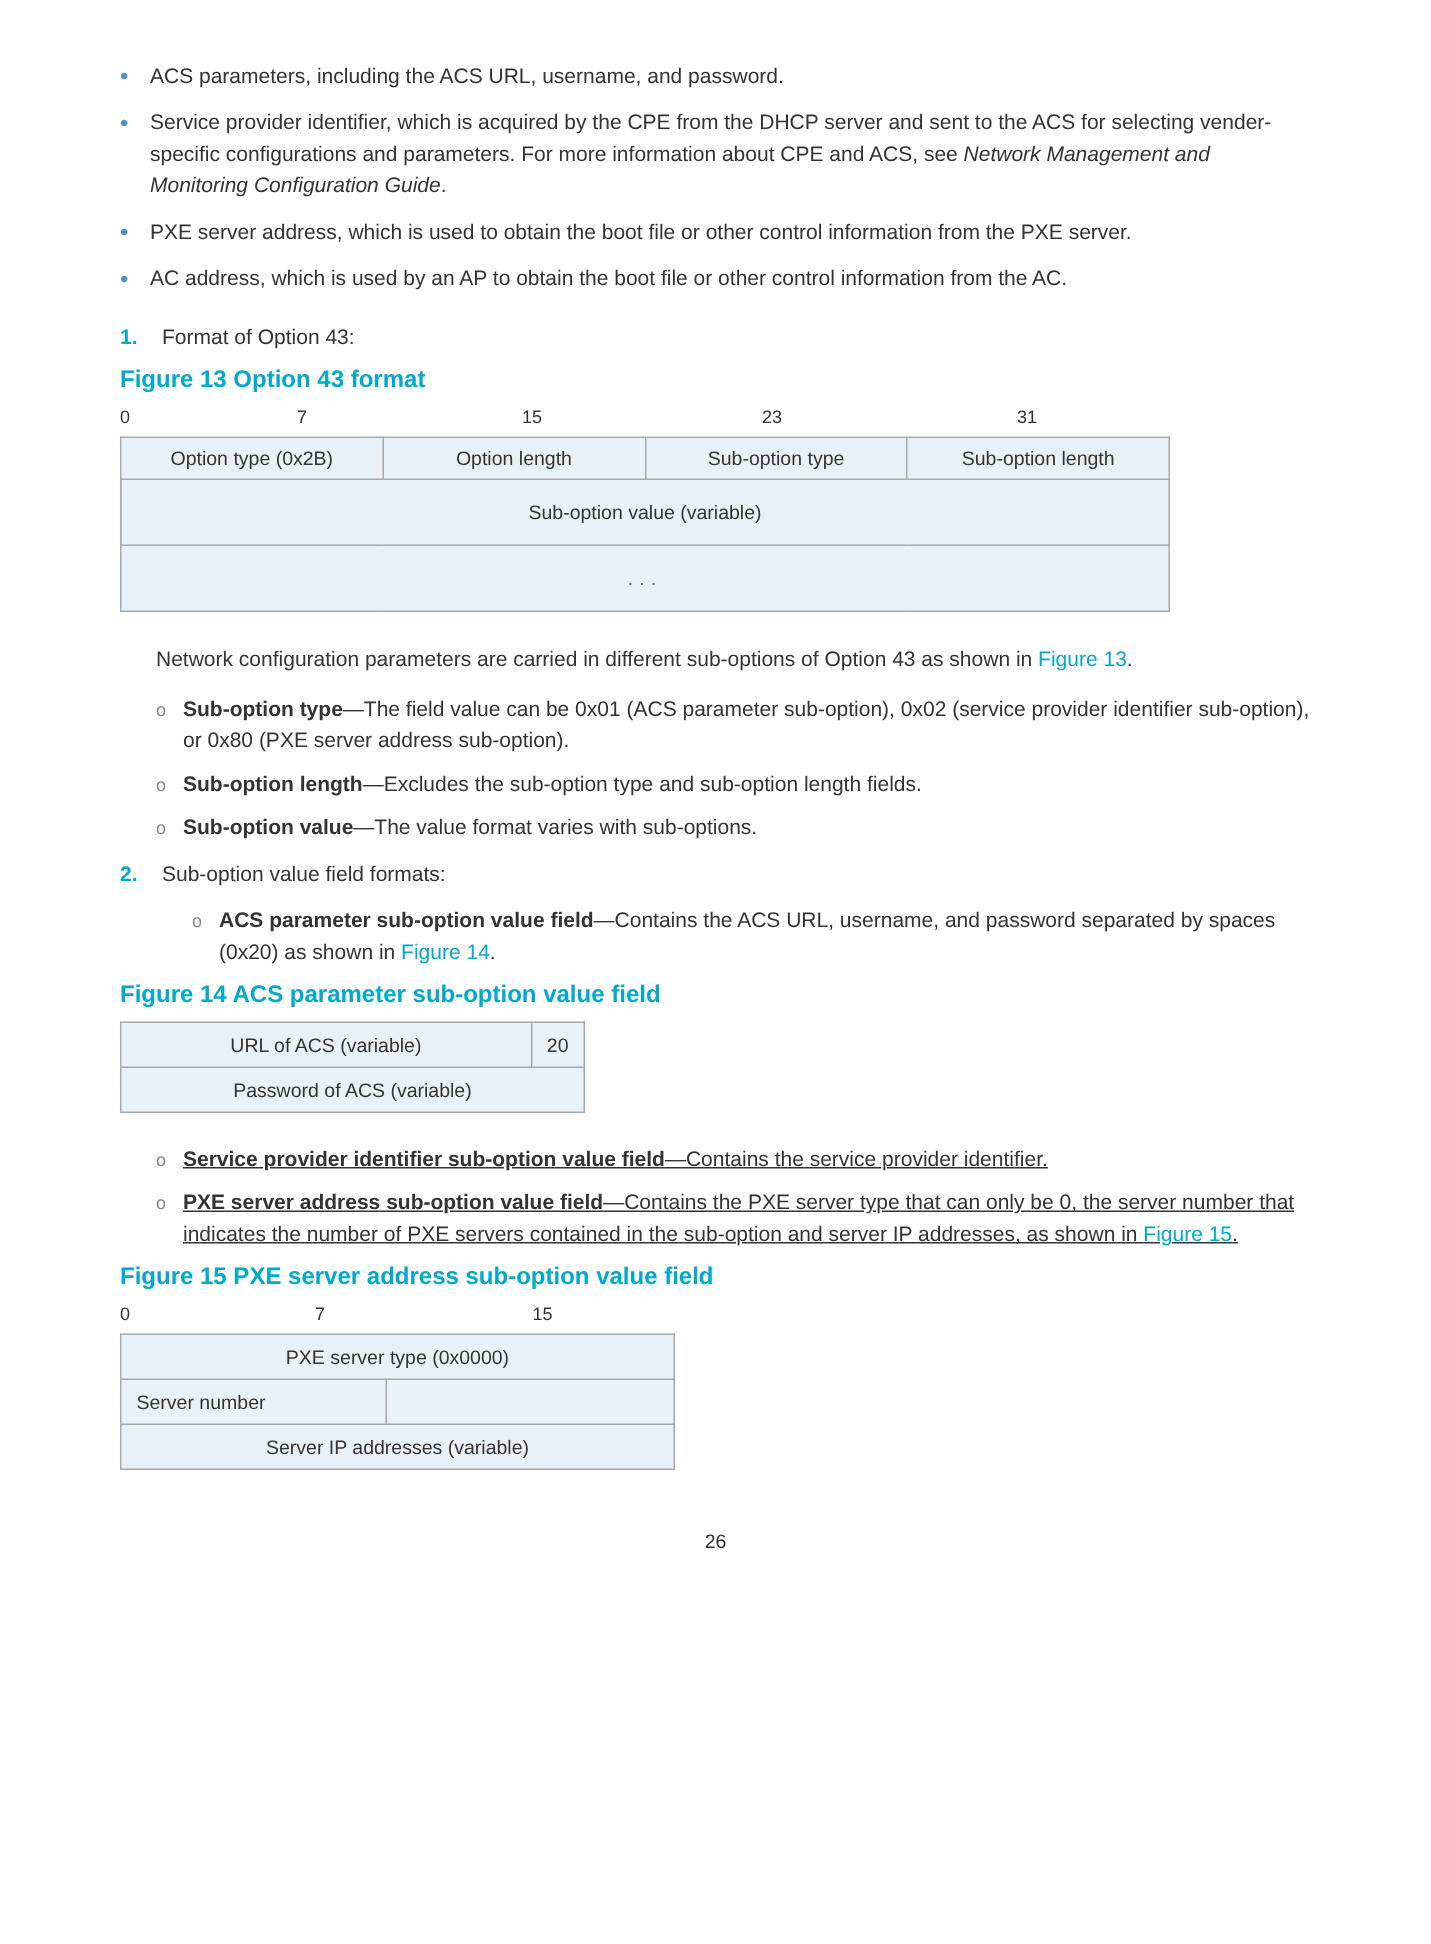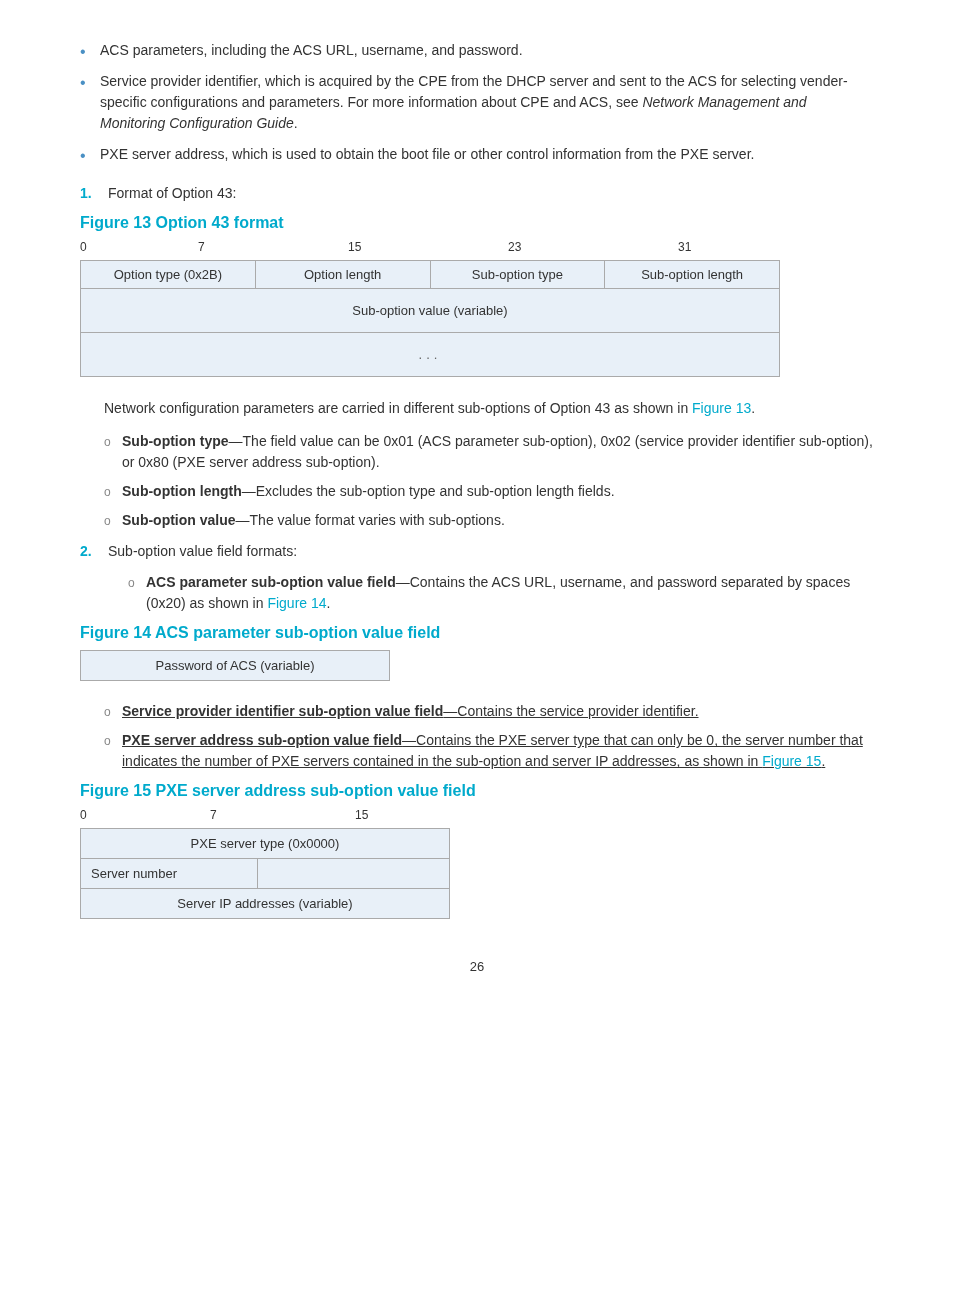"AC address, which is used" li { html: none -> <li> <span>AC address, which is used by an AP to obtain the boot file or other control information from the AC.</span> </li> }
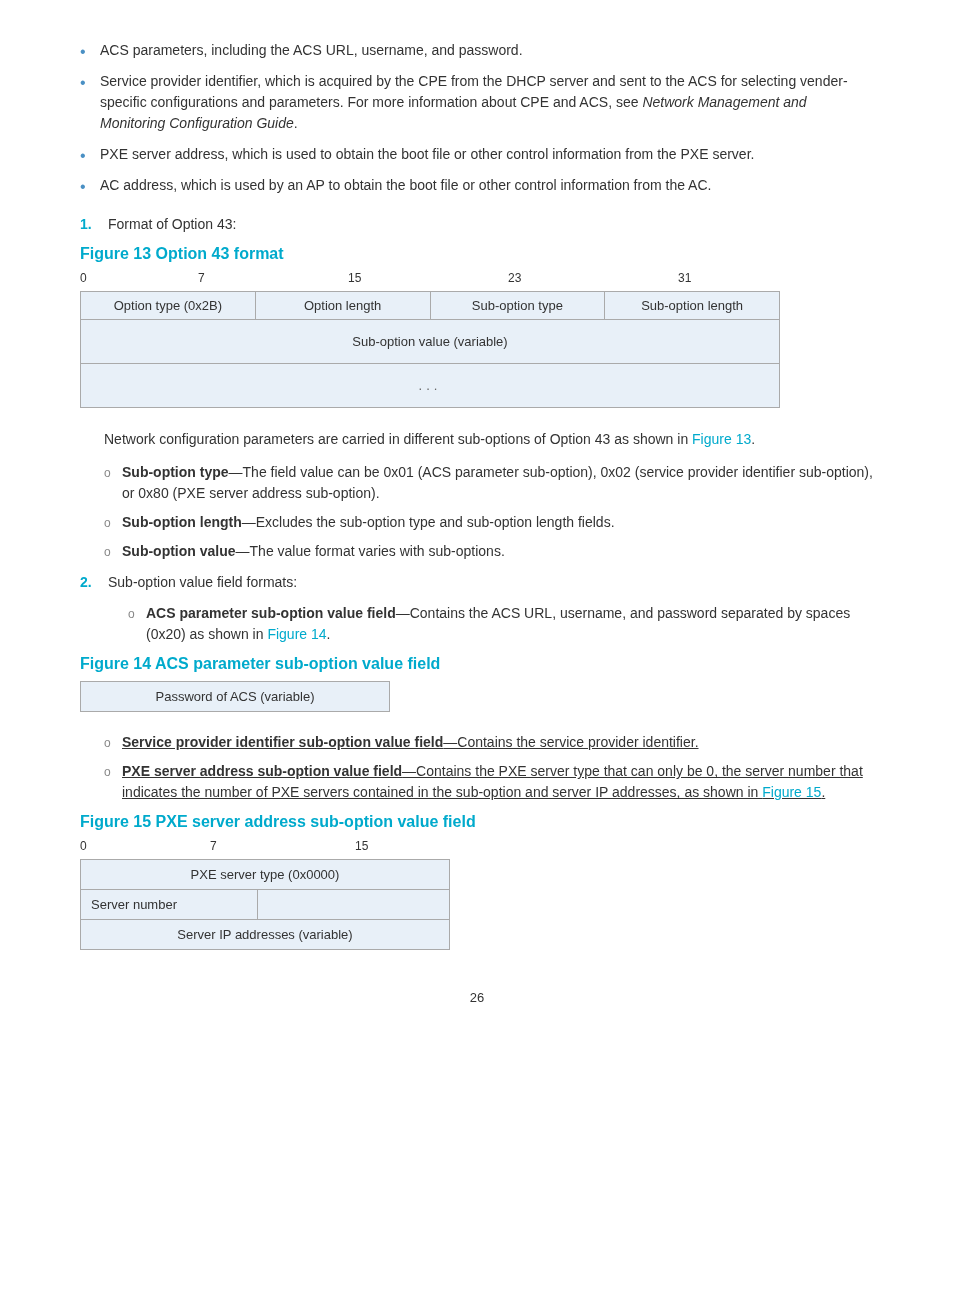"URL of ACS (variable)" tr { html: none -> <tr> <td>URL of ACS (variable)</td> <td>20</td> </tr> }
